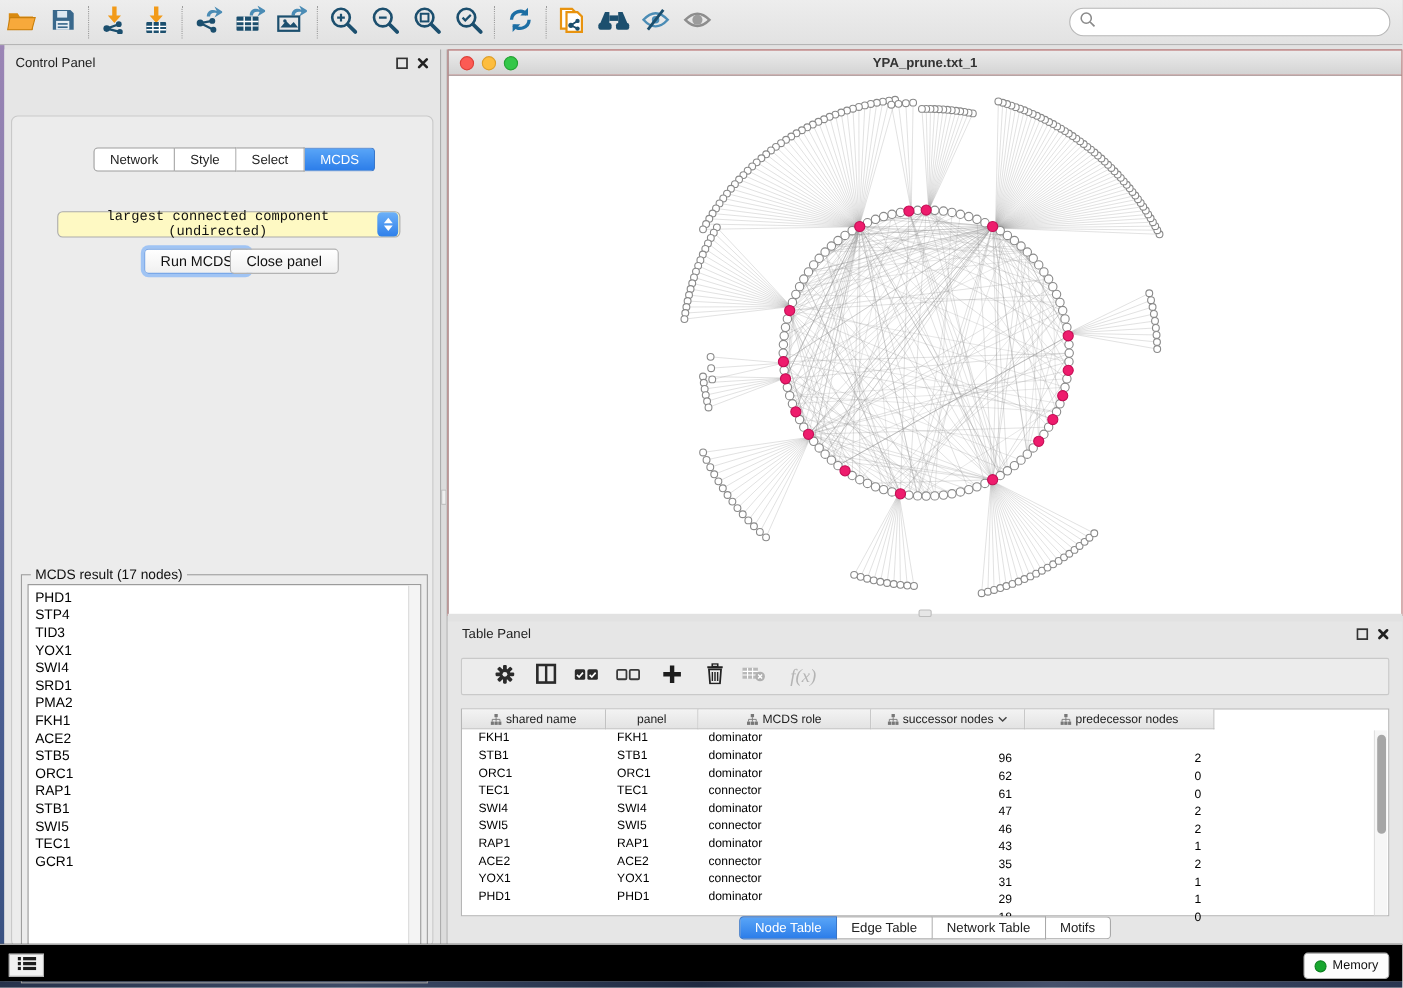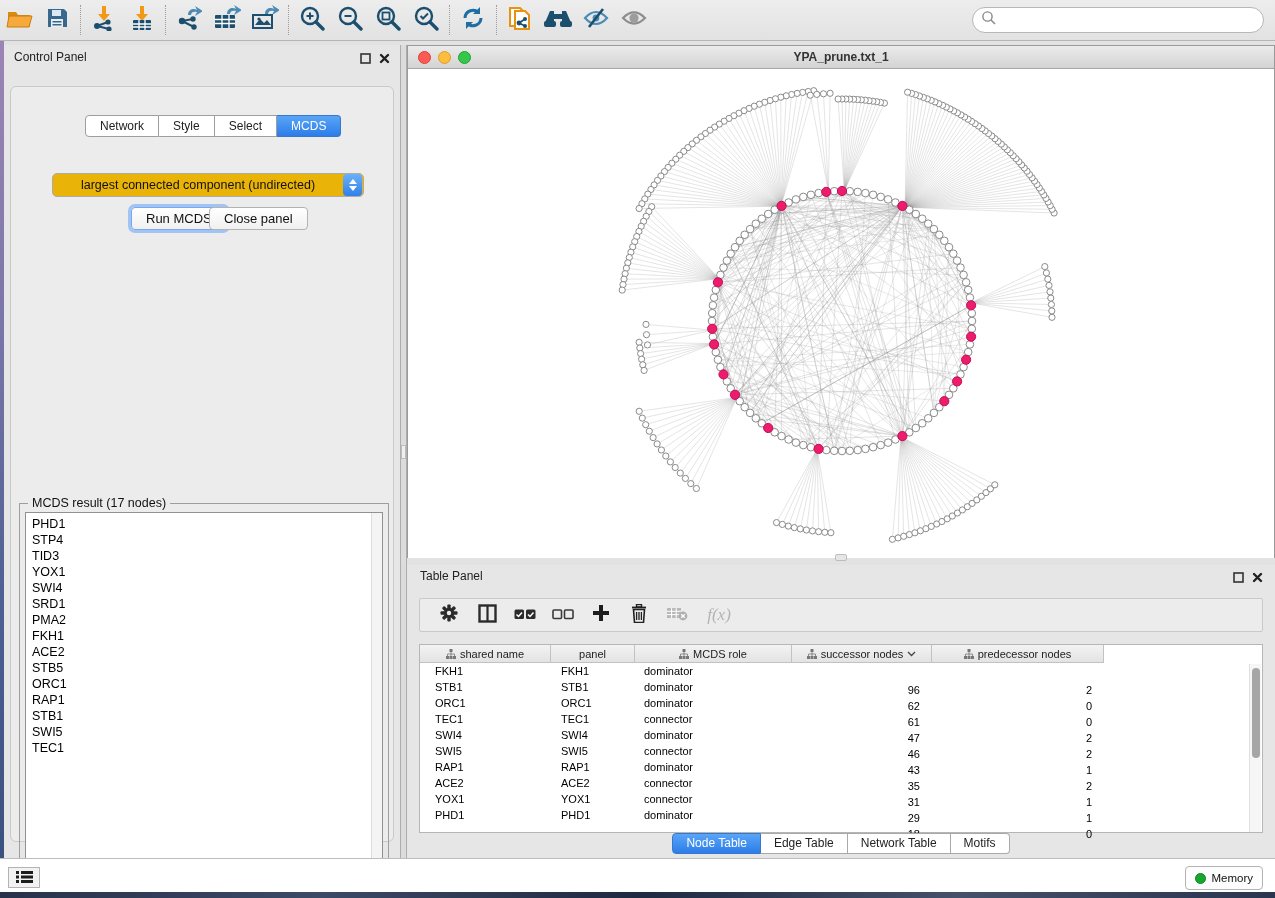"Network" .cp-inner { top: 41px -> 60px }
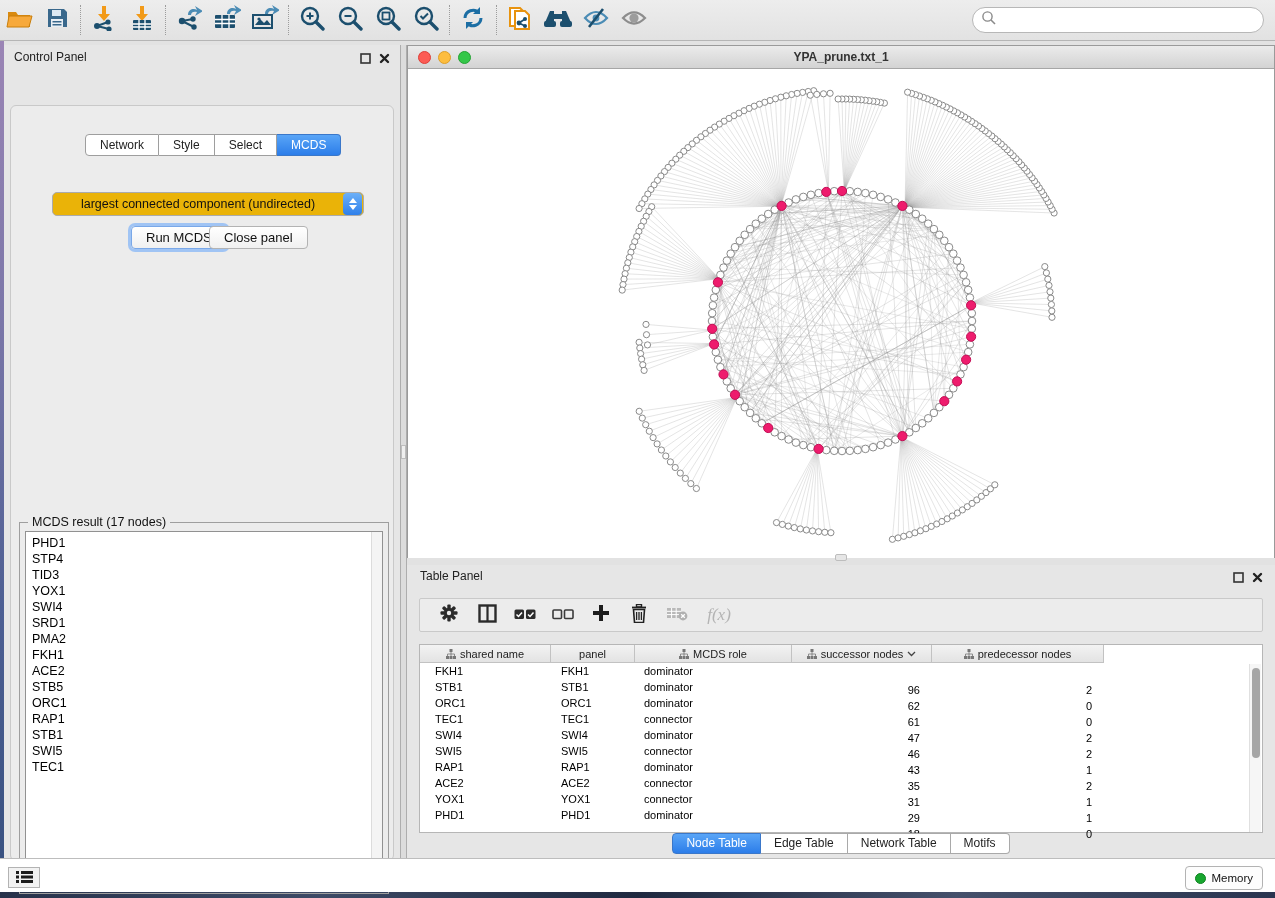"largest connected component (undirected)" .dropdown { background: #eab308 -> #fef9c3; font-family: none -> Liberation Mono, monospace }
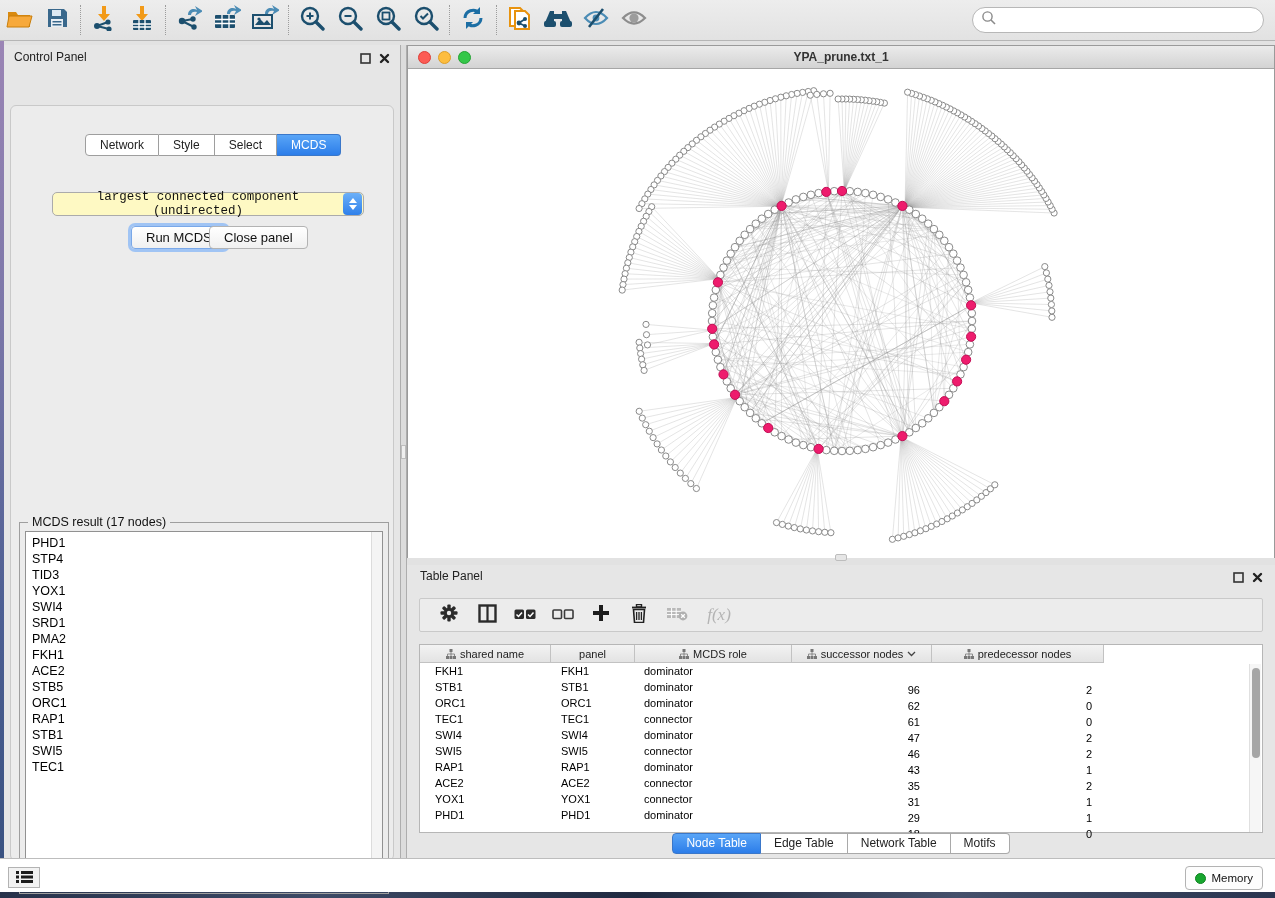"f(x)" .tp-tool { justify-content: center -> flex-end }
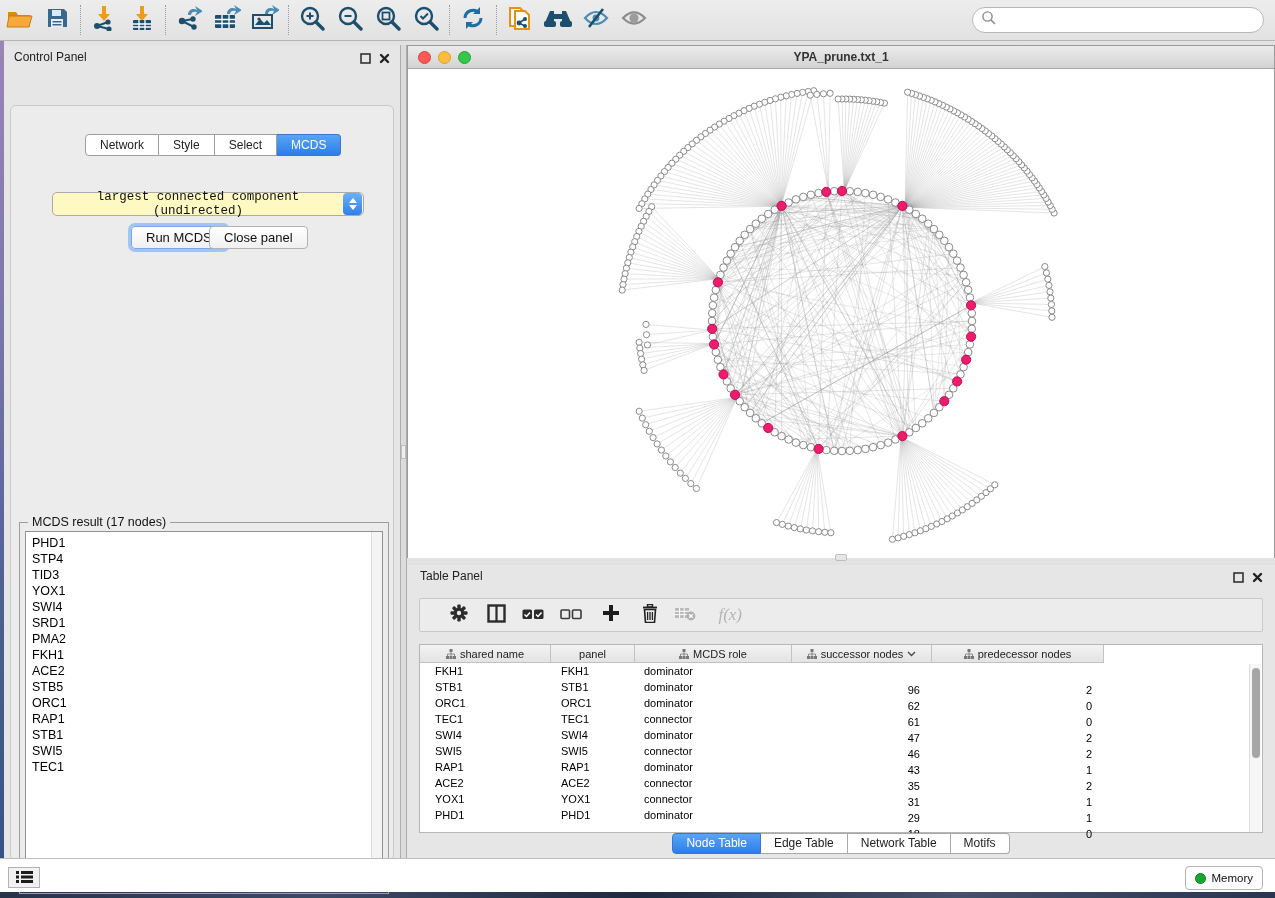"GCR1" div.mcds-item { html: none -> <div>GCR1</div> }
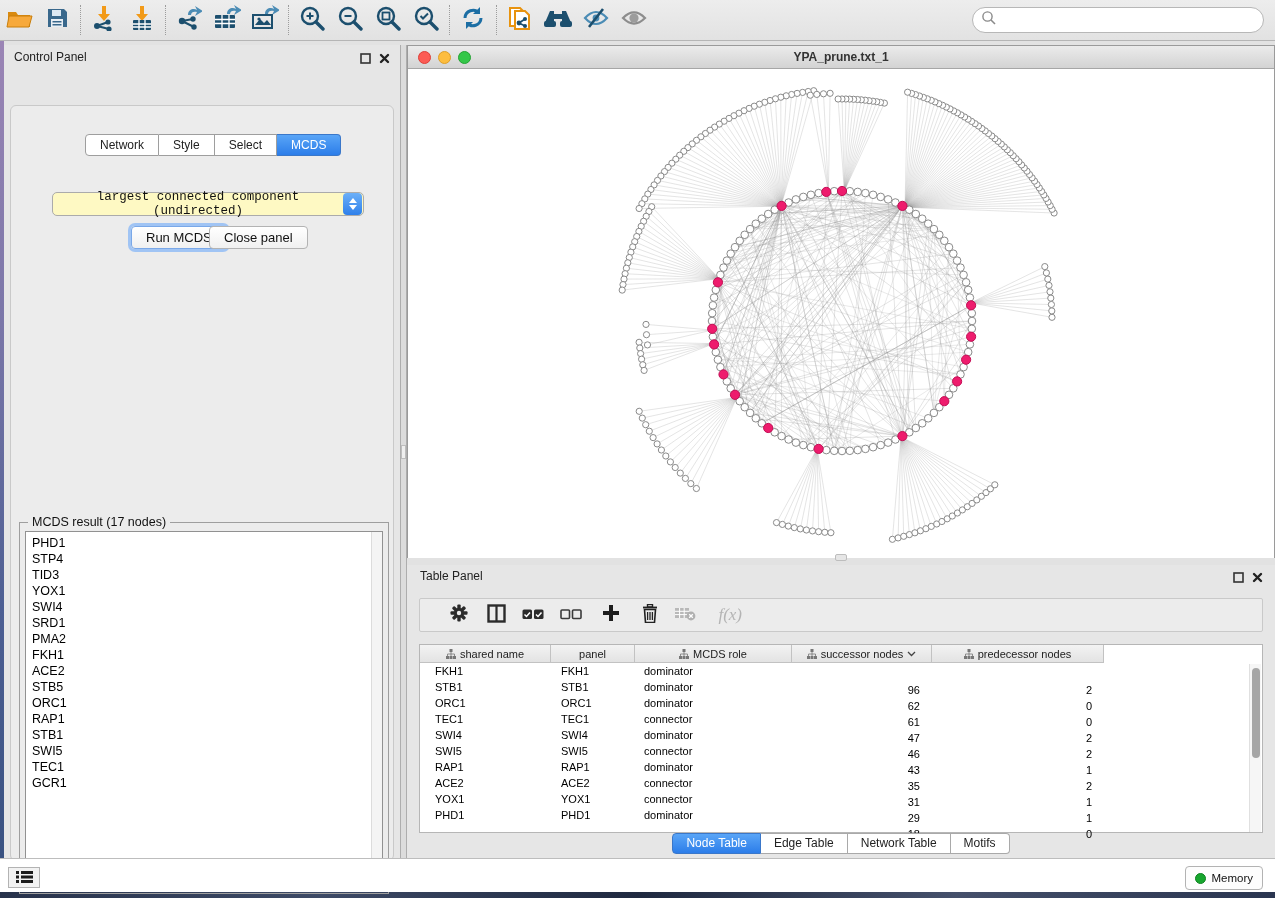"Memory" .statusbar { background: #ffffff -> #000000 }
